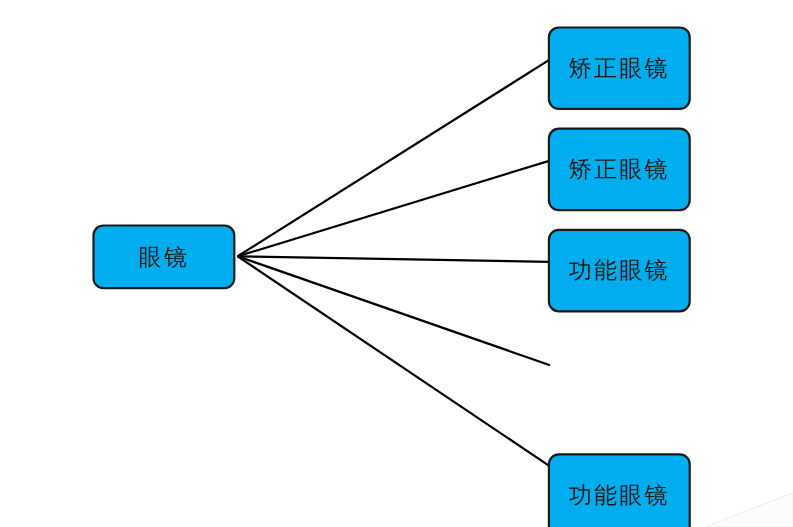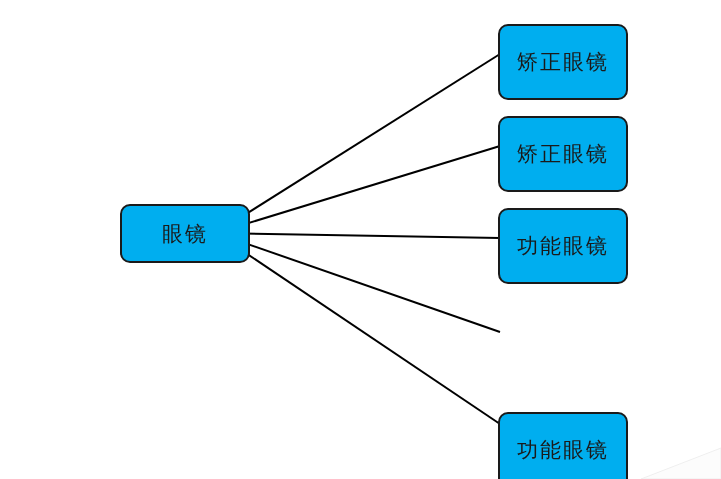"眼镜" .node-root { margin-left: 36px -> none }
